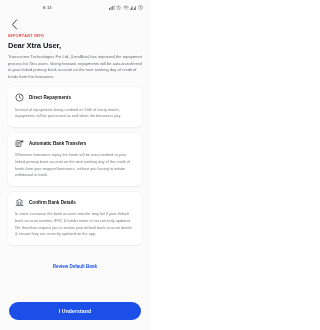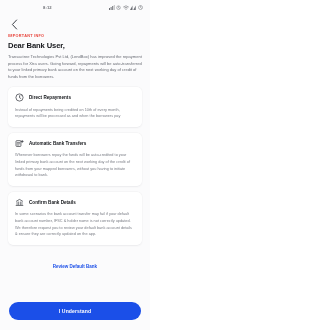"Dear Bank User," div.title { text: Bank -> Xtra }
